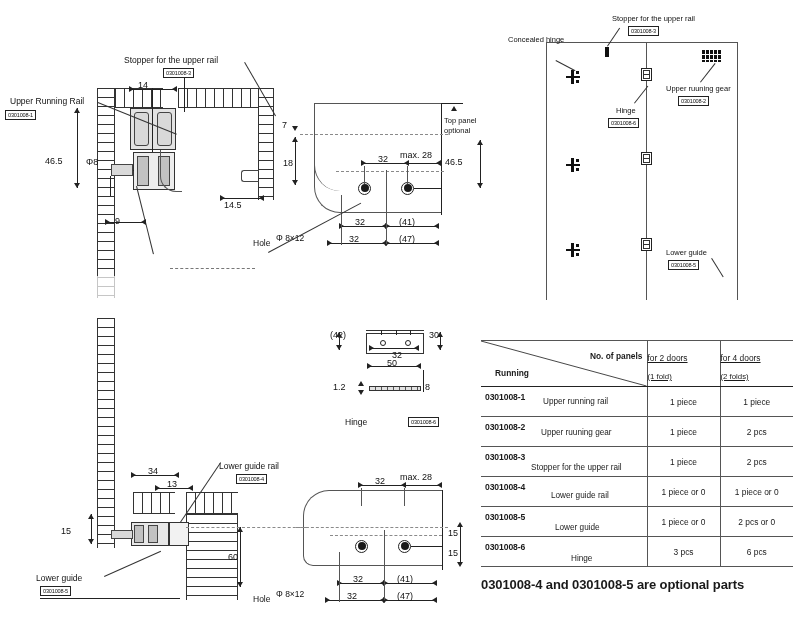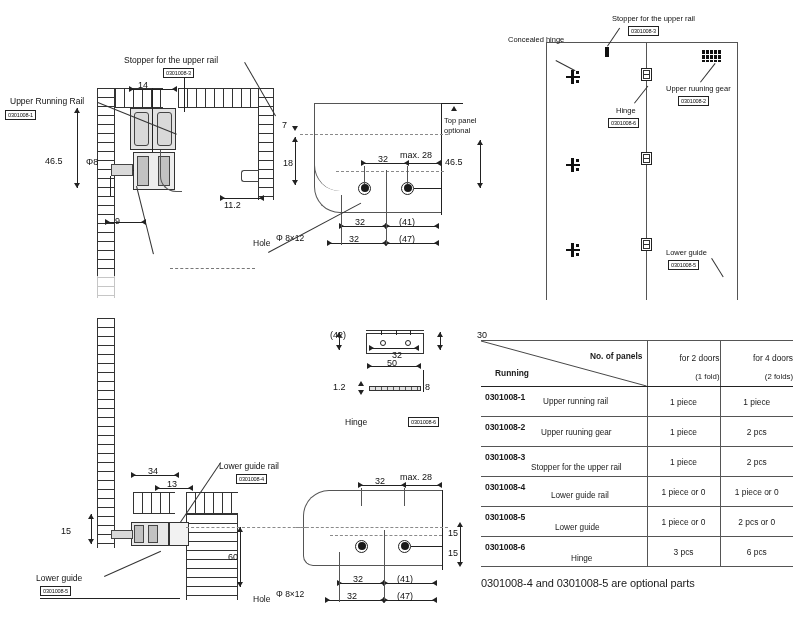"11.2" div.dim { text: 11.2 -> 14.5 }
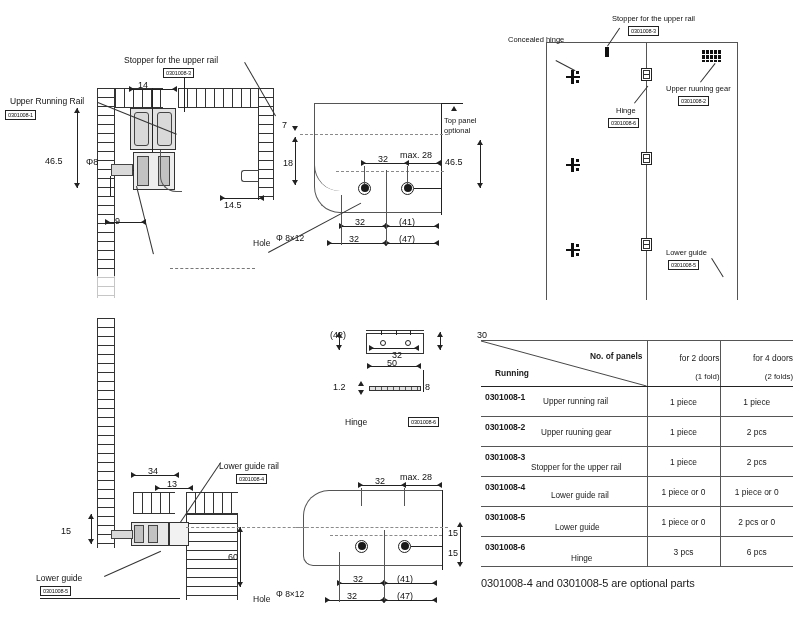"30" div.dim { margin-left: 48px -> none }
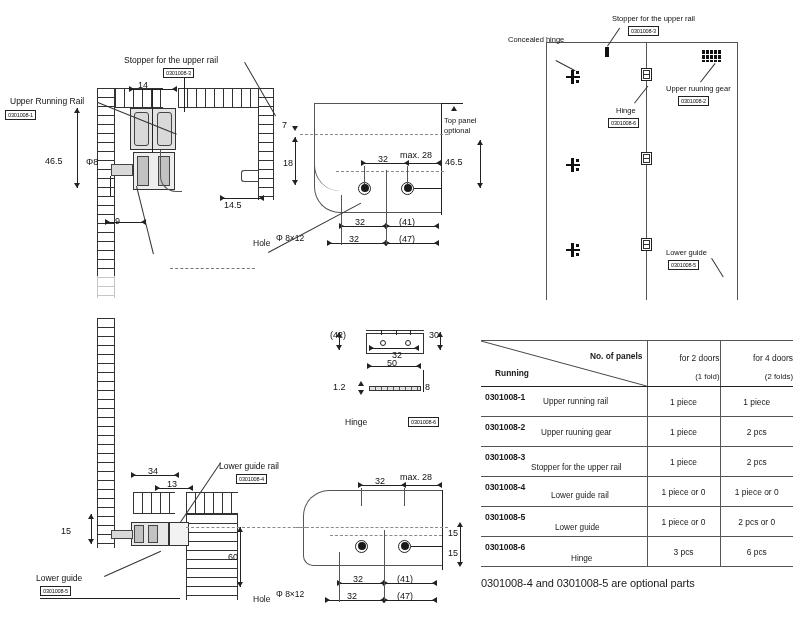"for 2 doors" .hdr-col { text-align: right -> left; text-decoration: none -> underline }
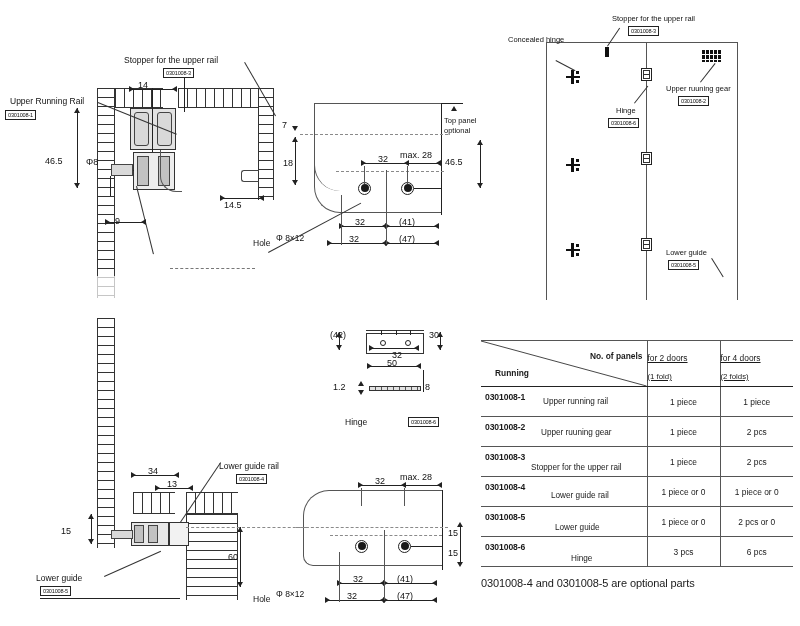"0301008-4 and 0301008-5 are optional" .foot { font-size: 11px -> 13px; font-weight: normal -> bold }
